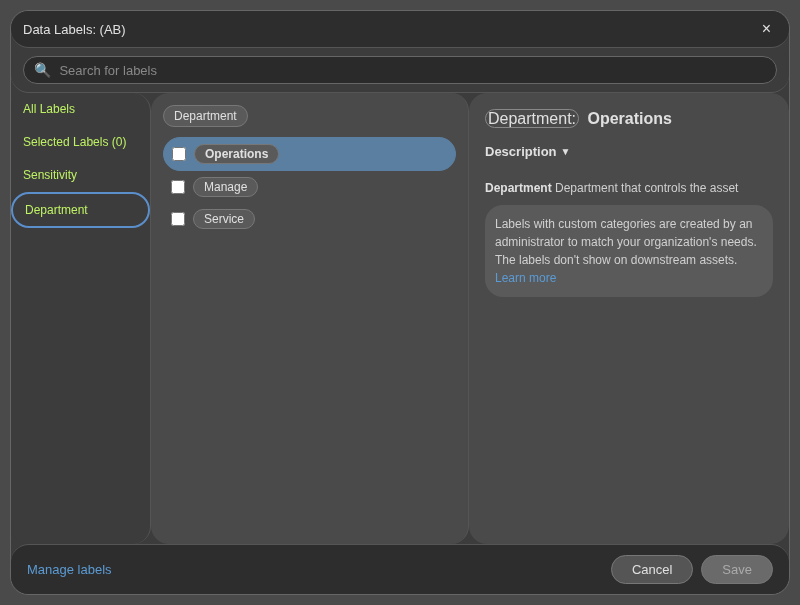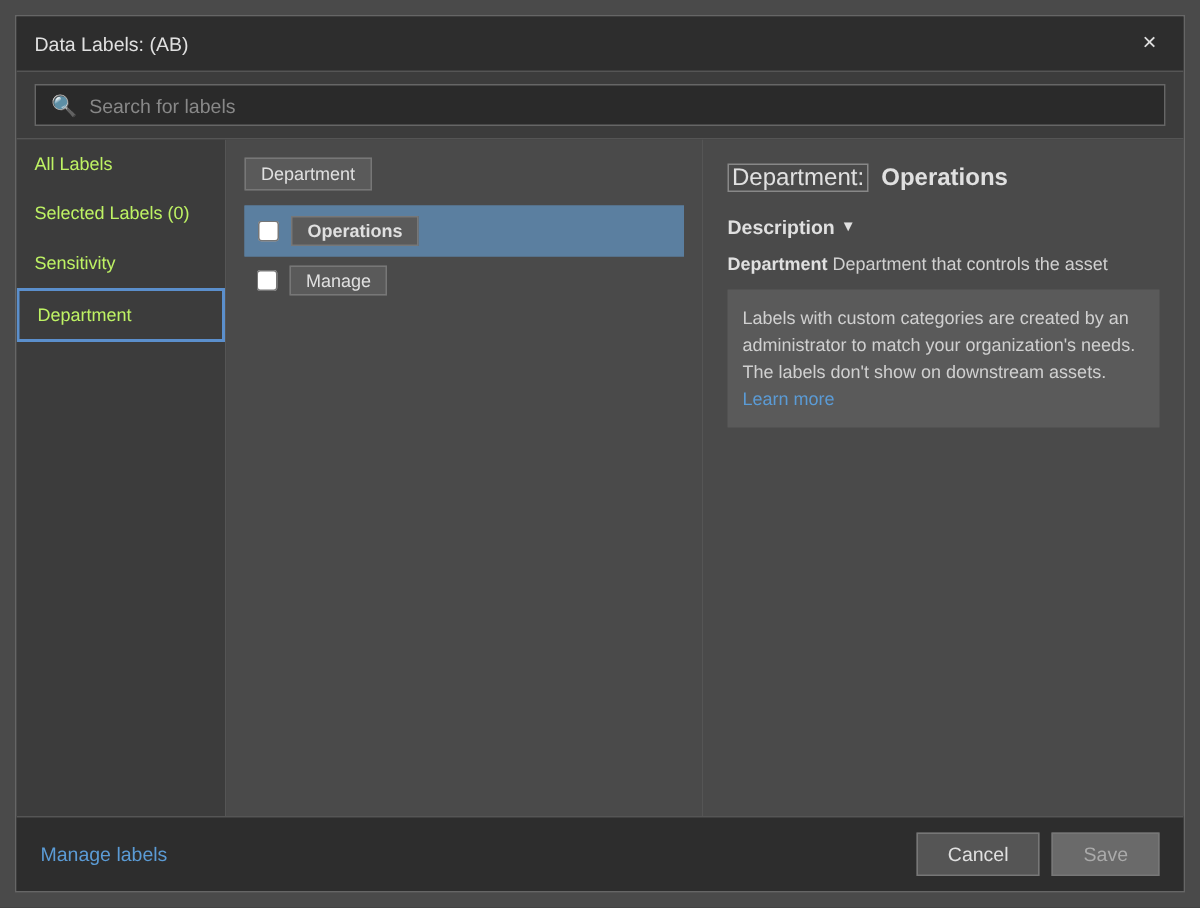"Data Labels: (AB)" * { border-radius: none -> 18px }
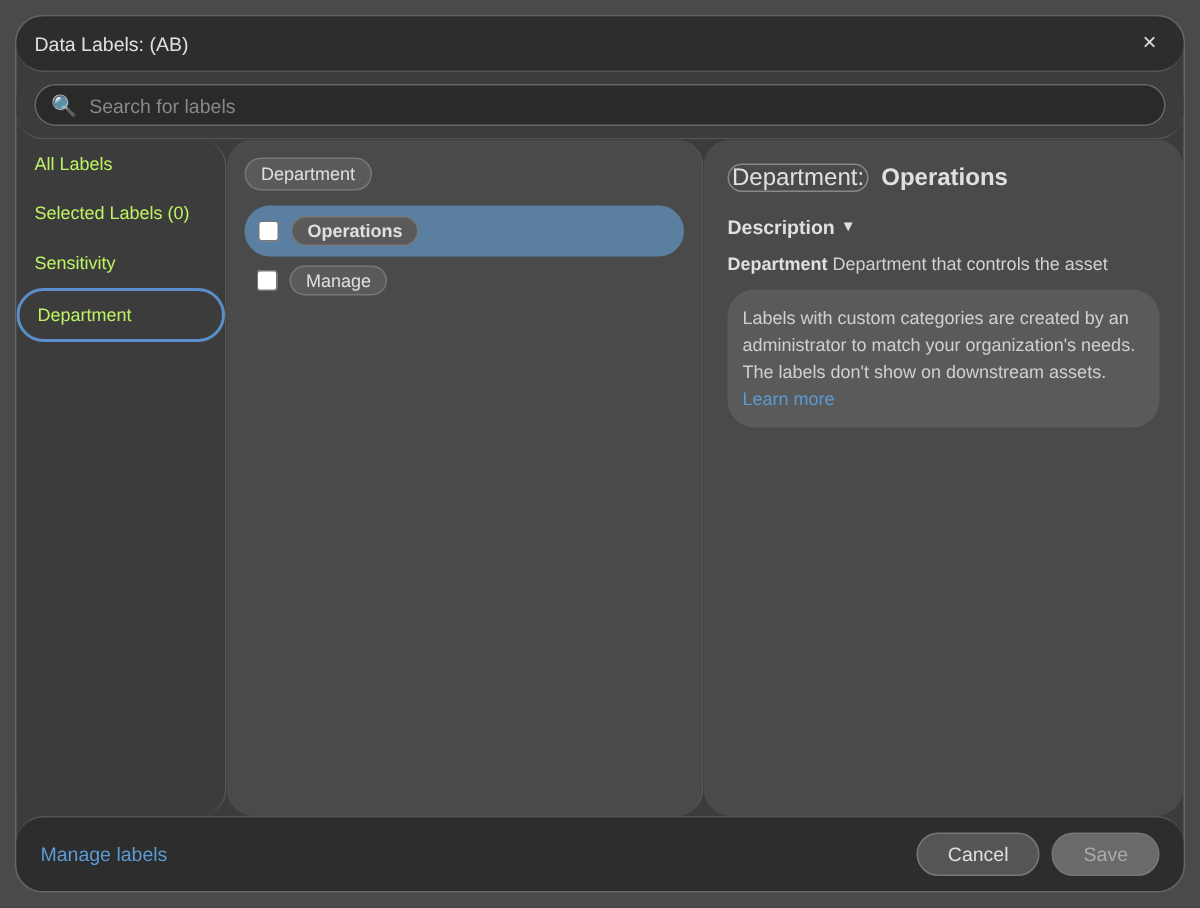"Description" .description-header { margin-bottom: 8px -> 20px }
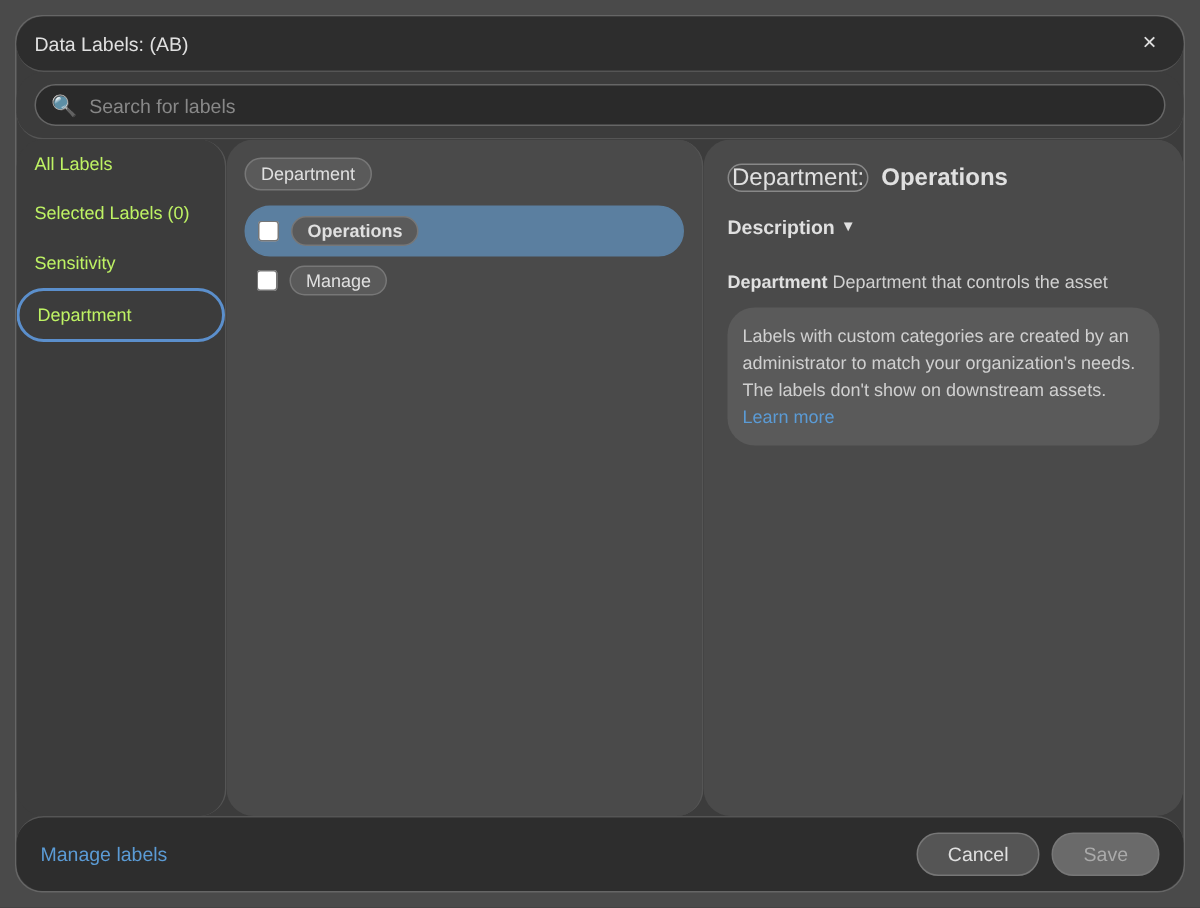"Service" div.label-item { html: none -> <div> <input> <span>Service</span> </div> }
